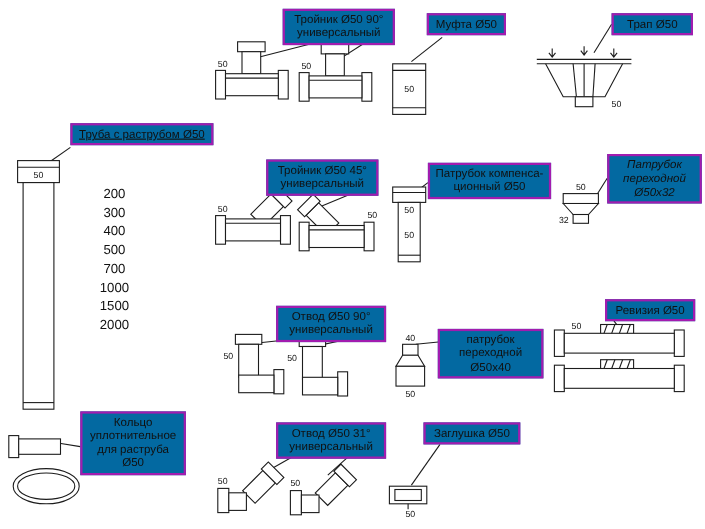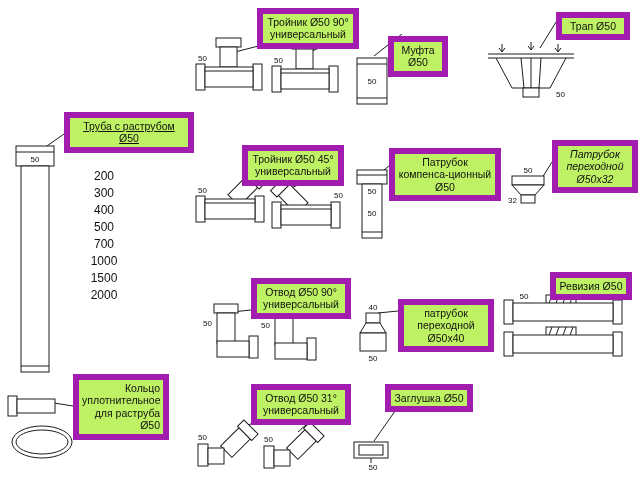"Тройник Ø50 90° универсальный" .label-box { background: #bef264 -> #0369a1; border: 6px solid #a21caf -> 2px solid #a21caf }
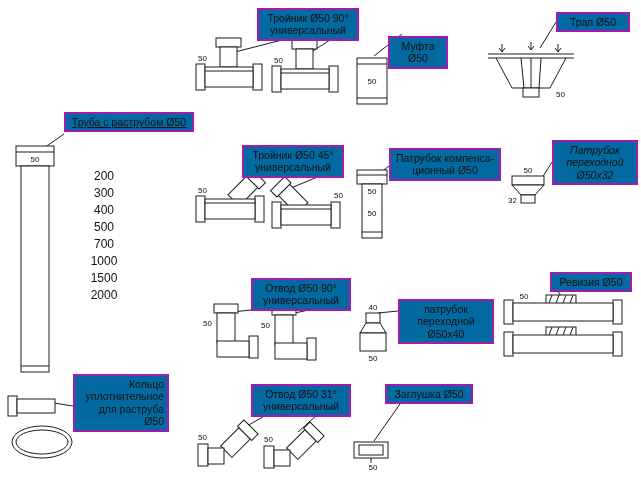"Муфта Ø50" div.label-box { margin-top: 24px -> none; width: 60px -> 72px }
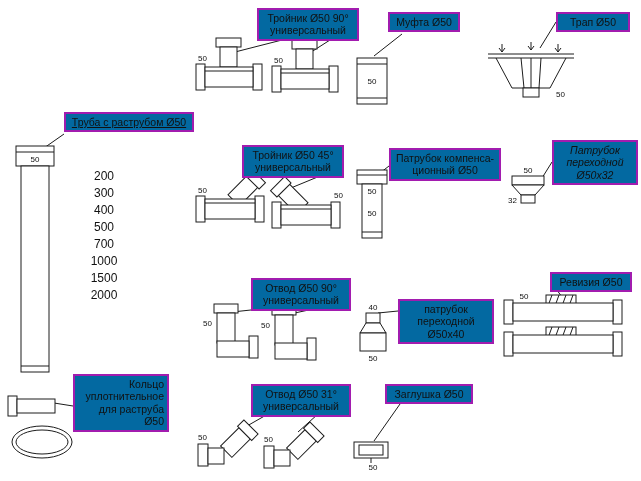"Кольцо уплотнительное для раструба Ø50" .label-box.left { text-align: right -> center }
